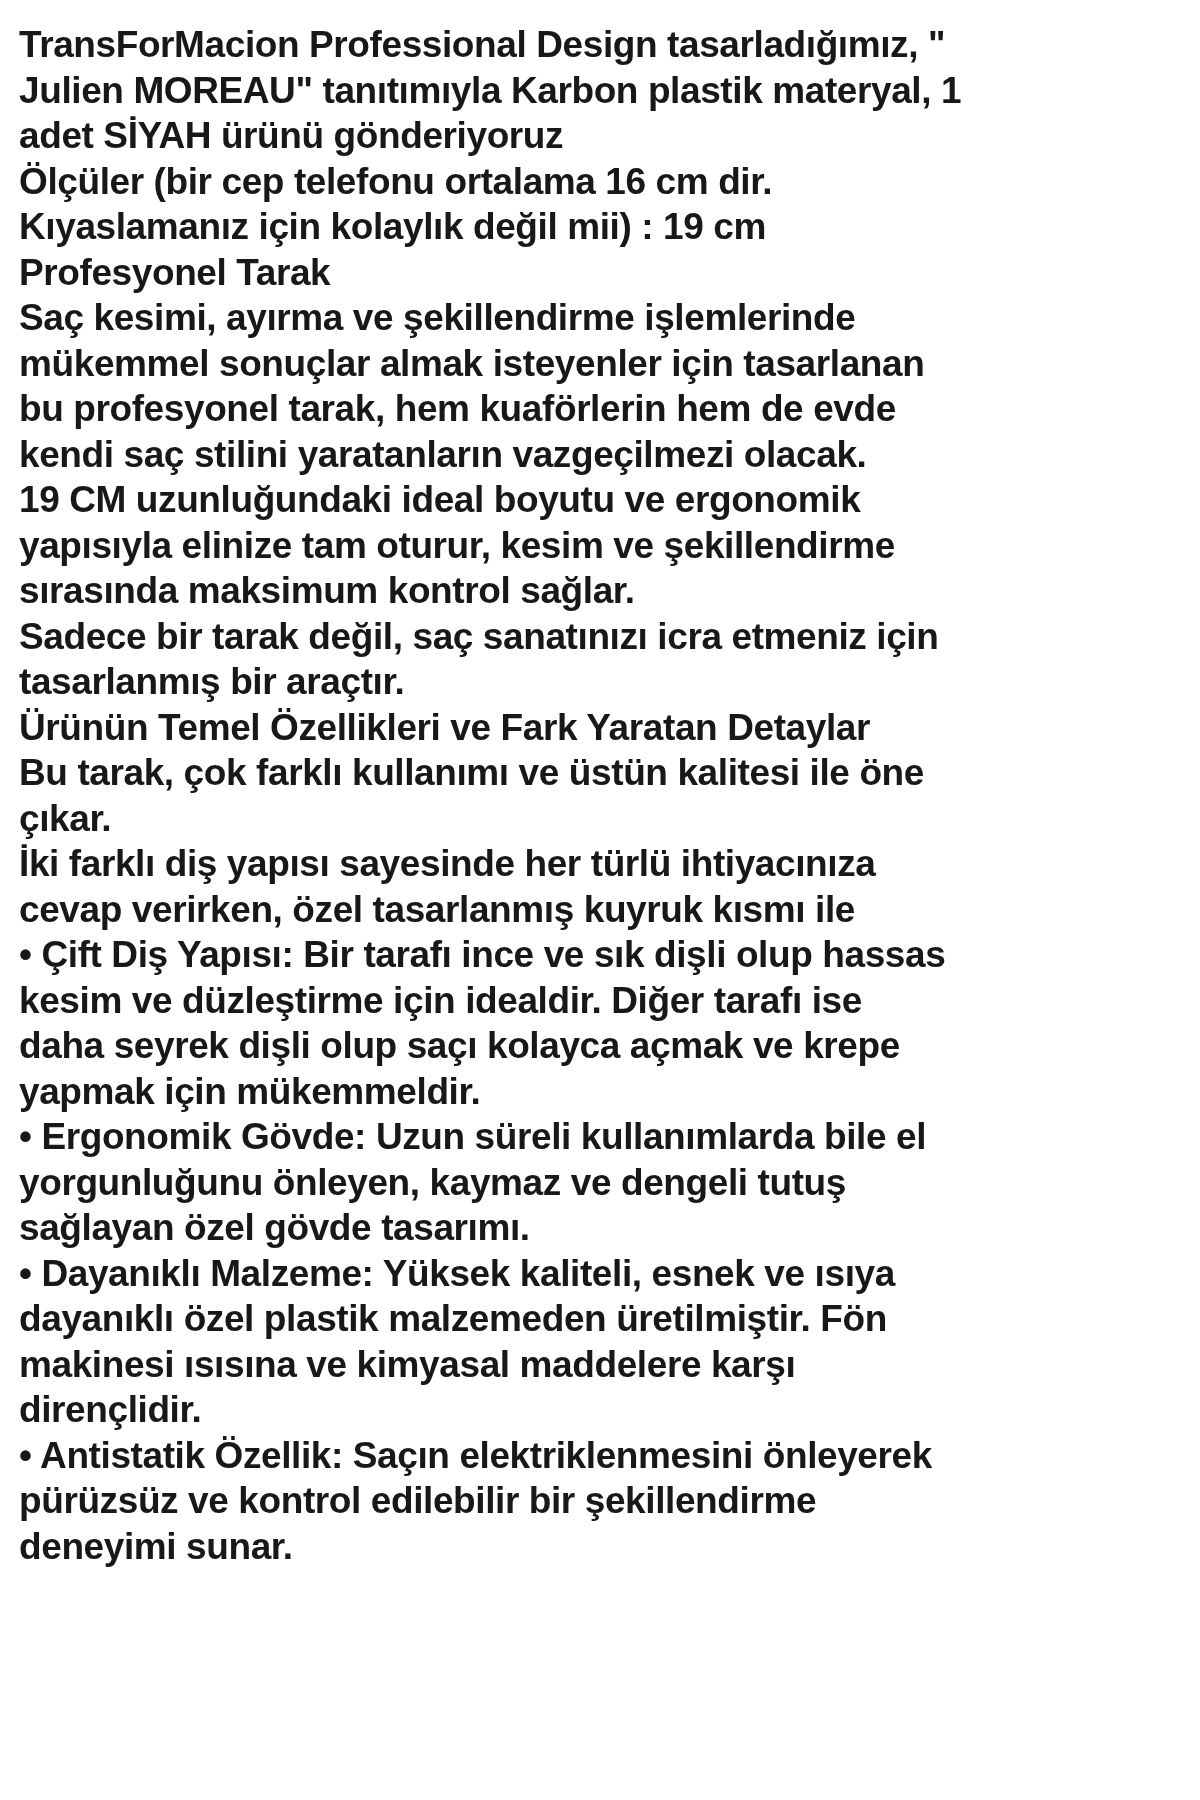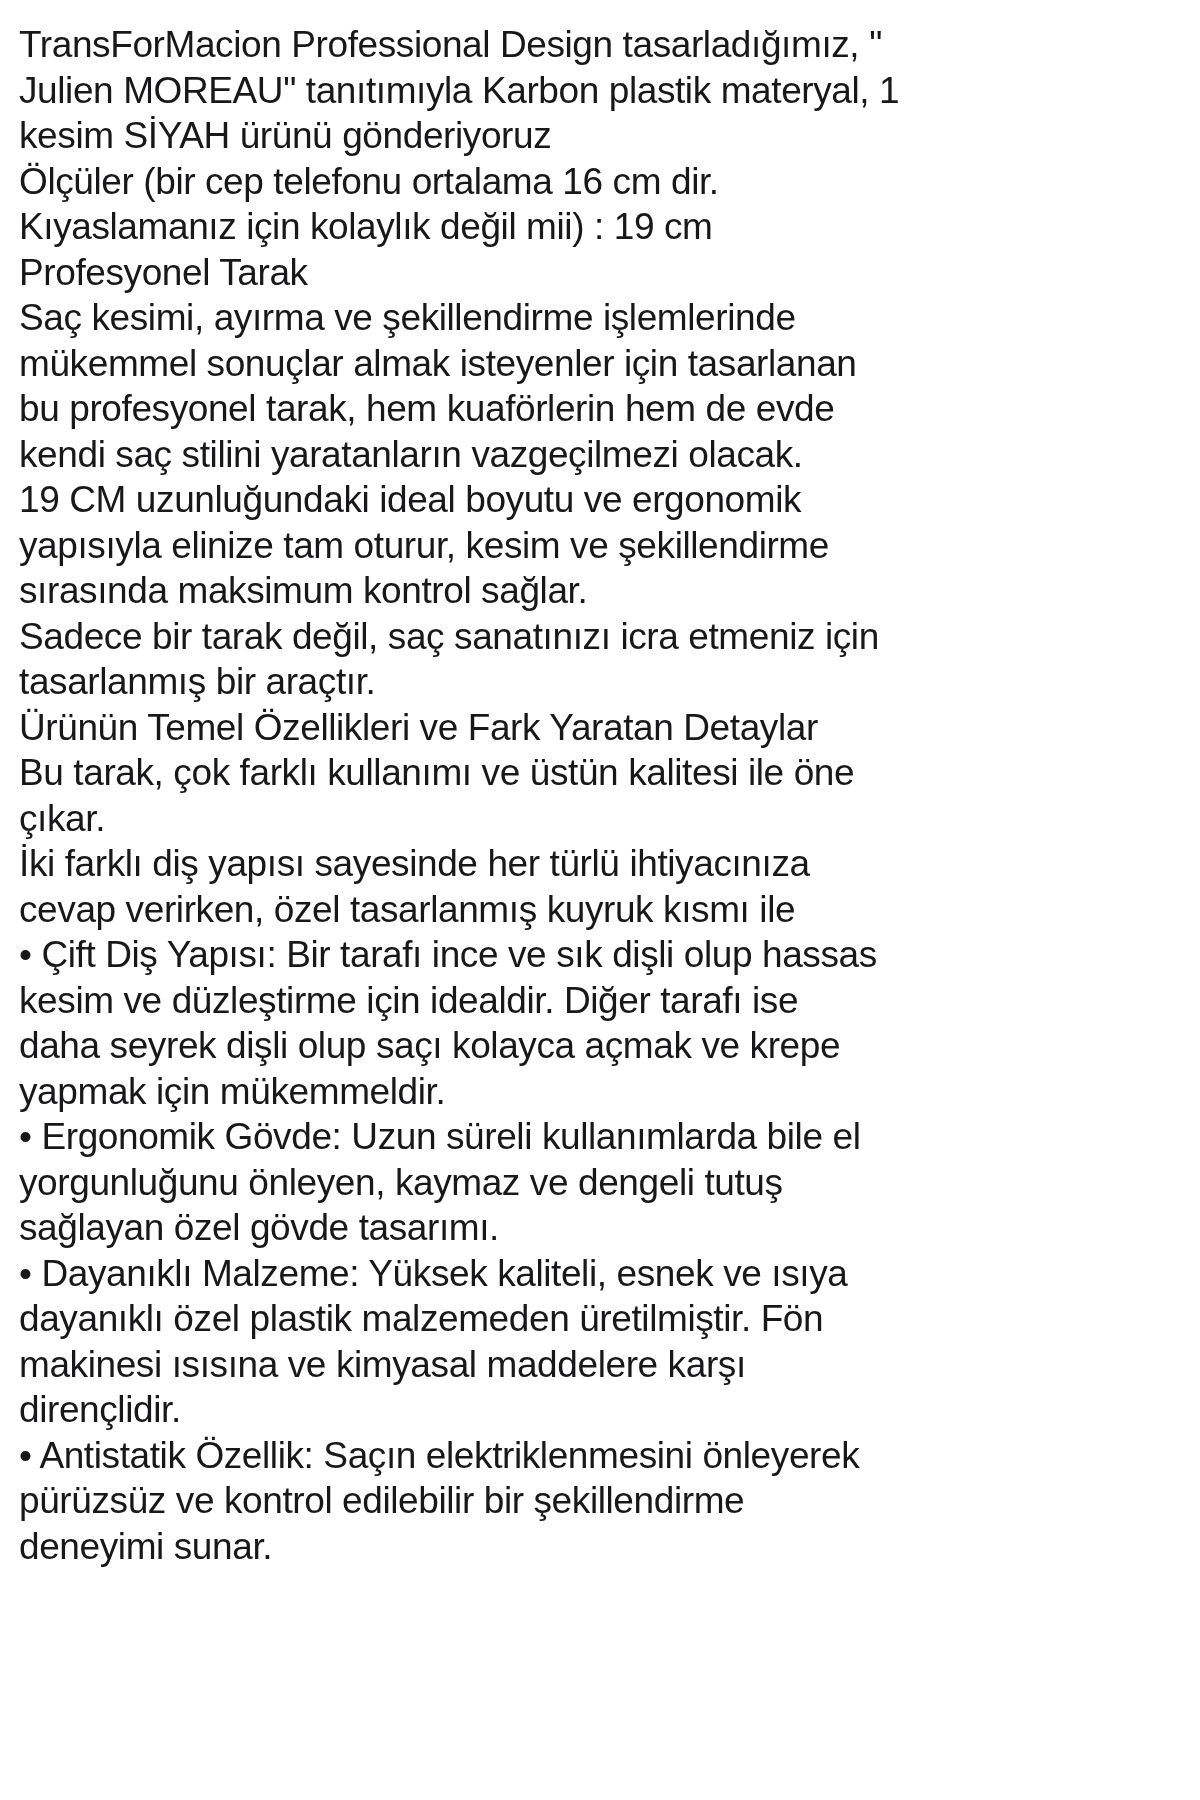"TransForMacion Professional Design" .desc-line { font-weight: 400 -> 700 }
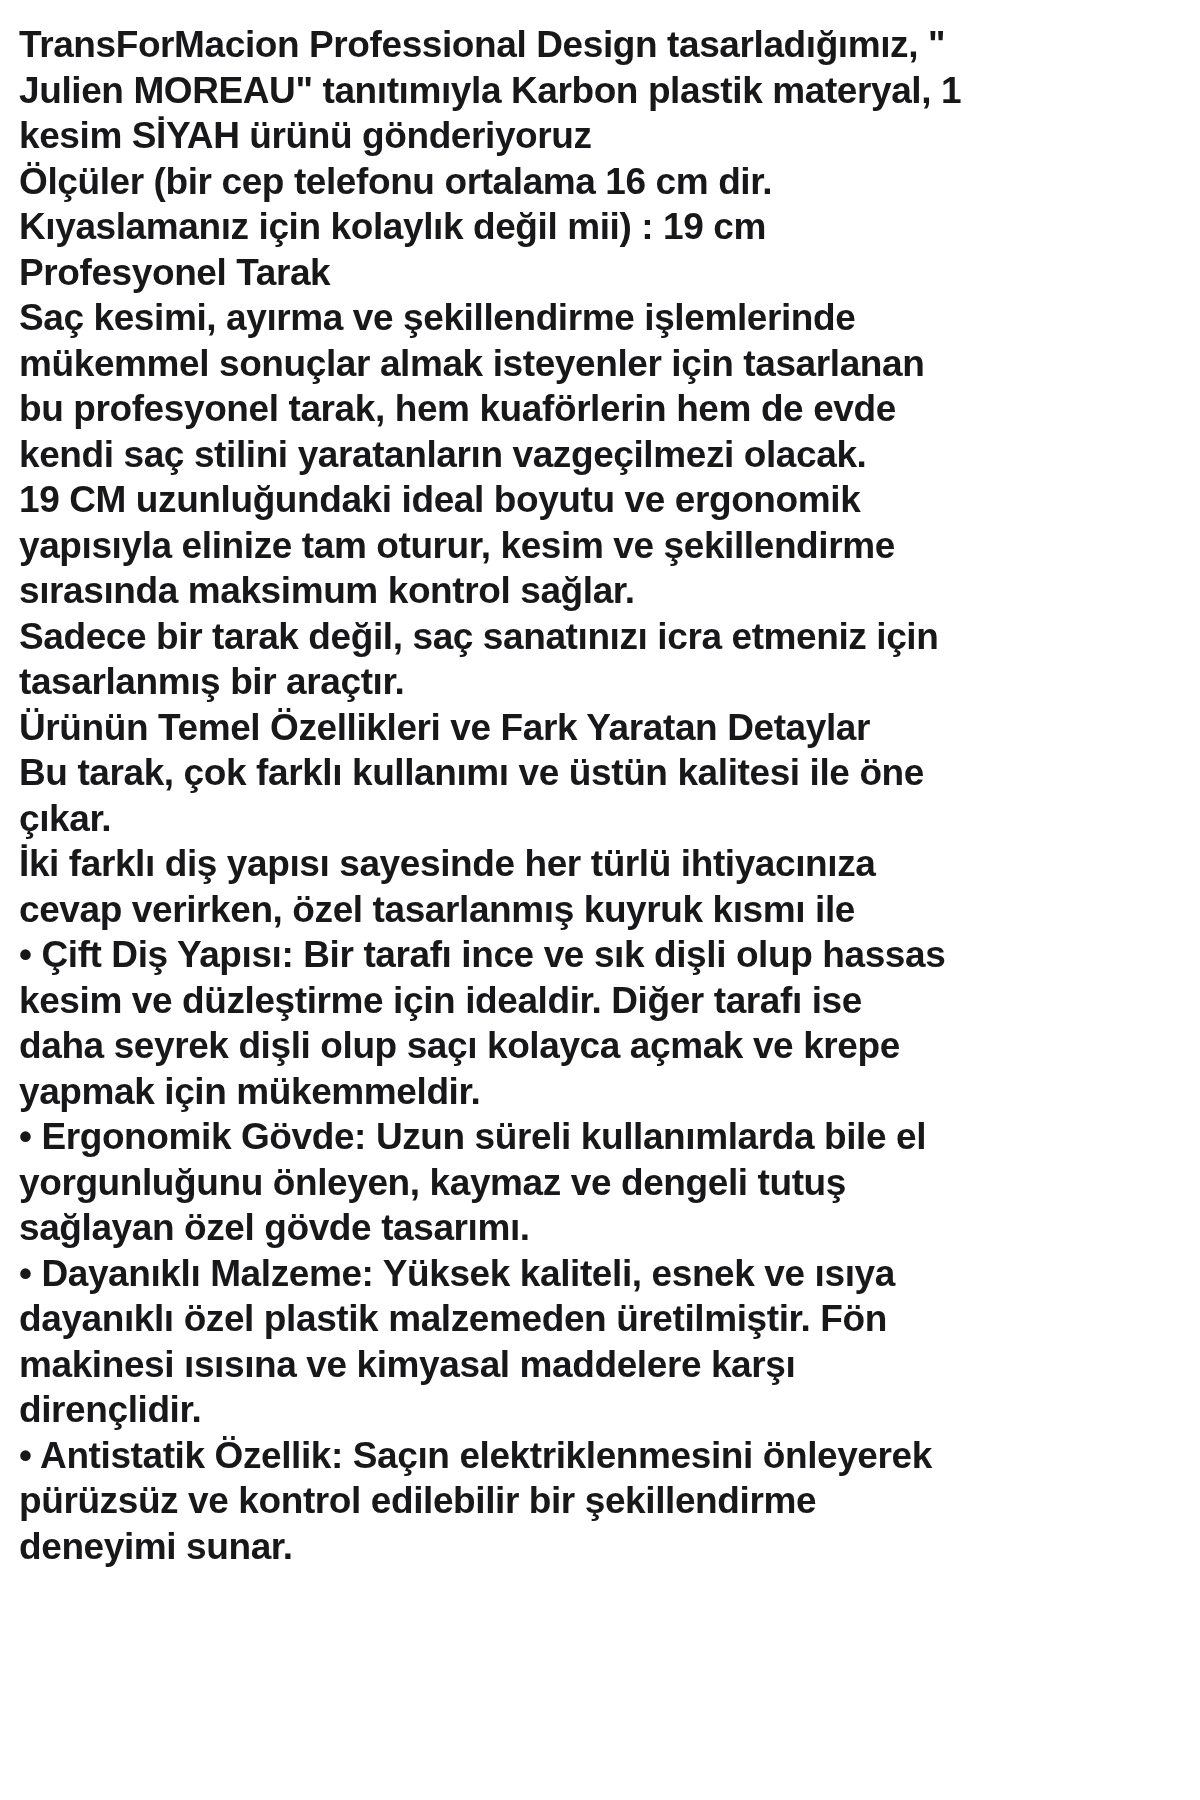"kesim SİYAH ürünü gönderiyoruz" span.desc-line { text: kesim -> adet }
